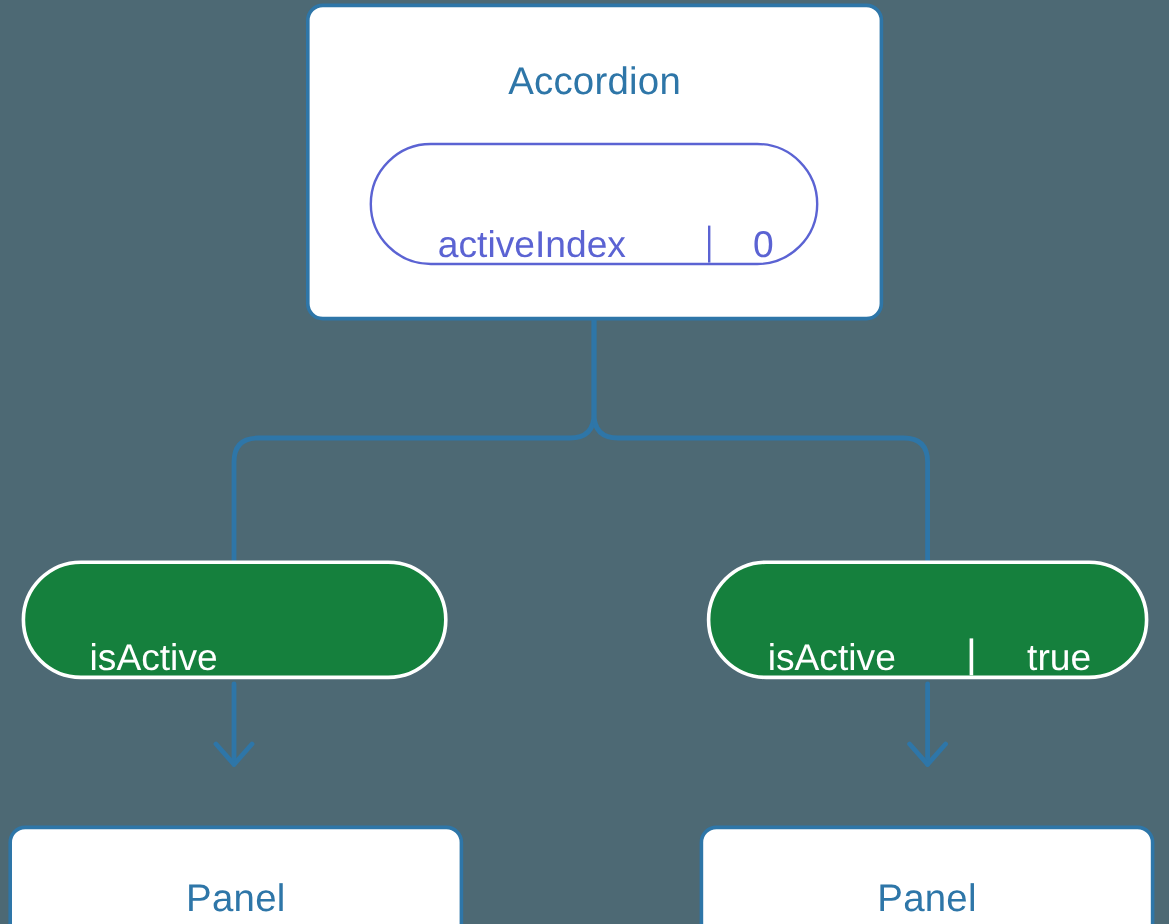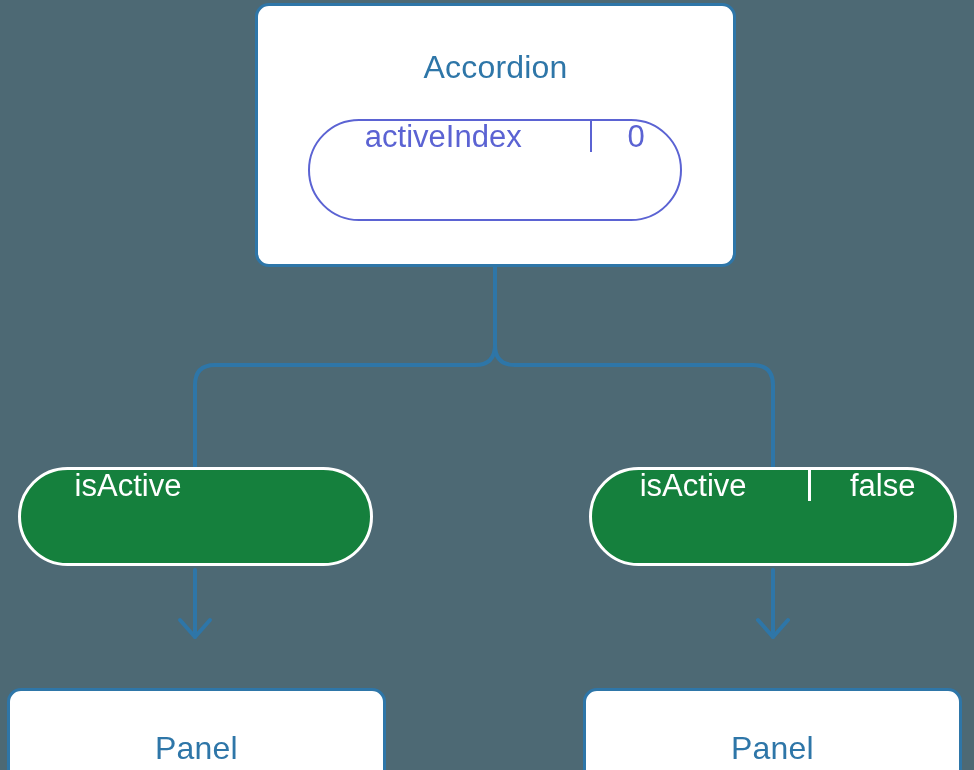"activeIndex" .pill { align-items: flex-start -> flex-end }
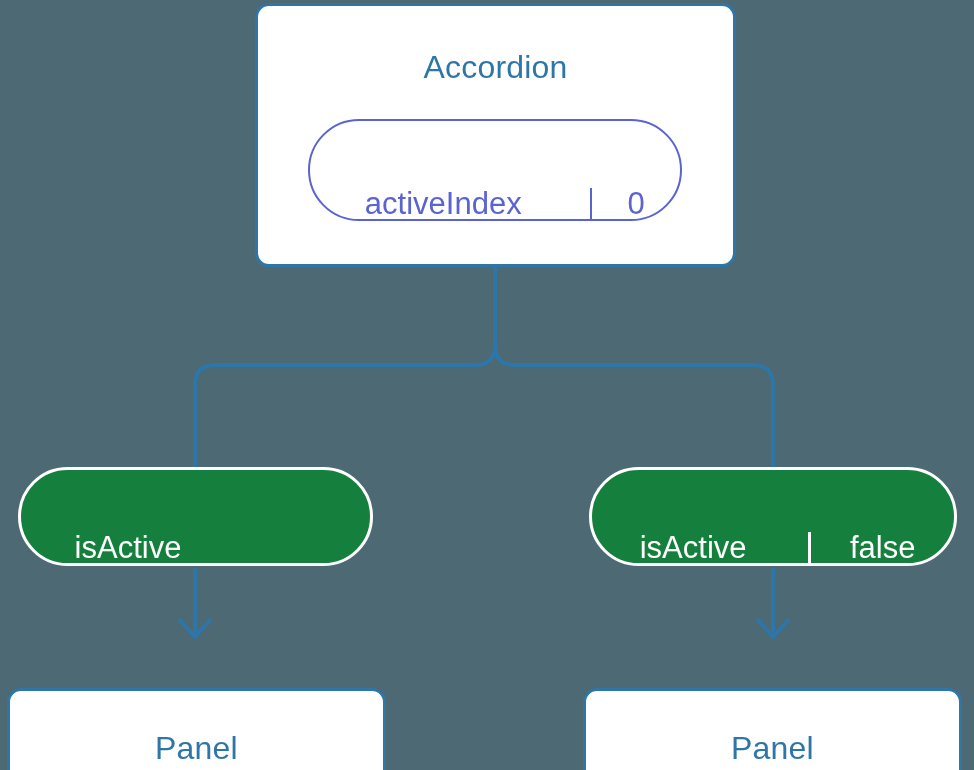"false" div.pill-val { text: false -> true }
